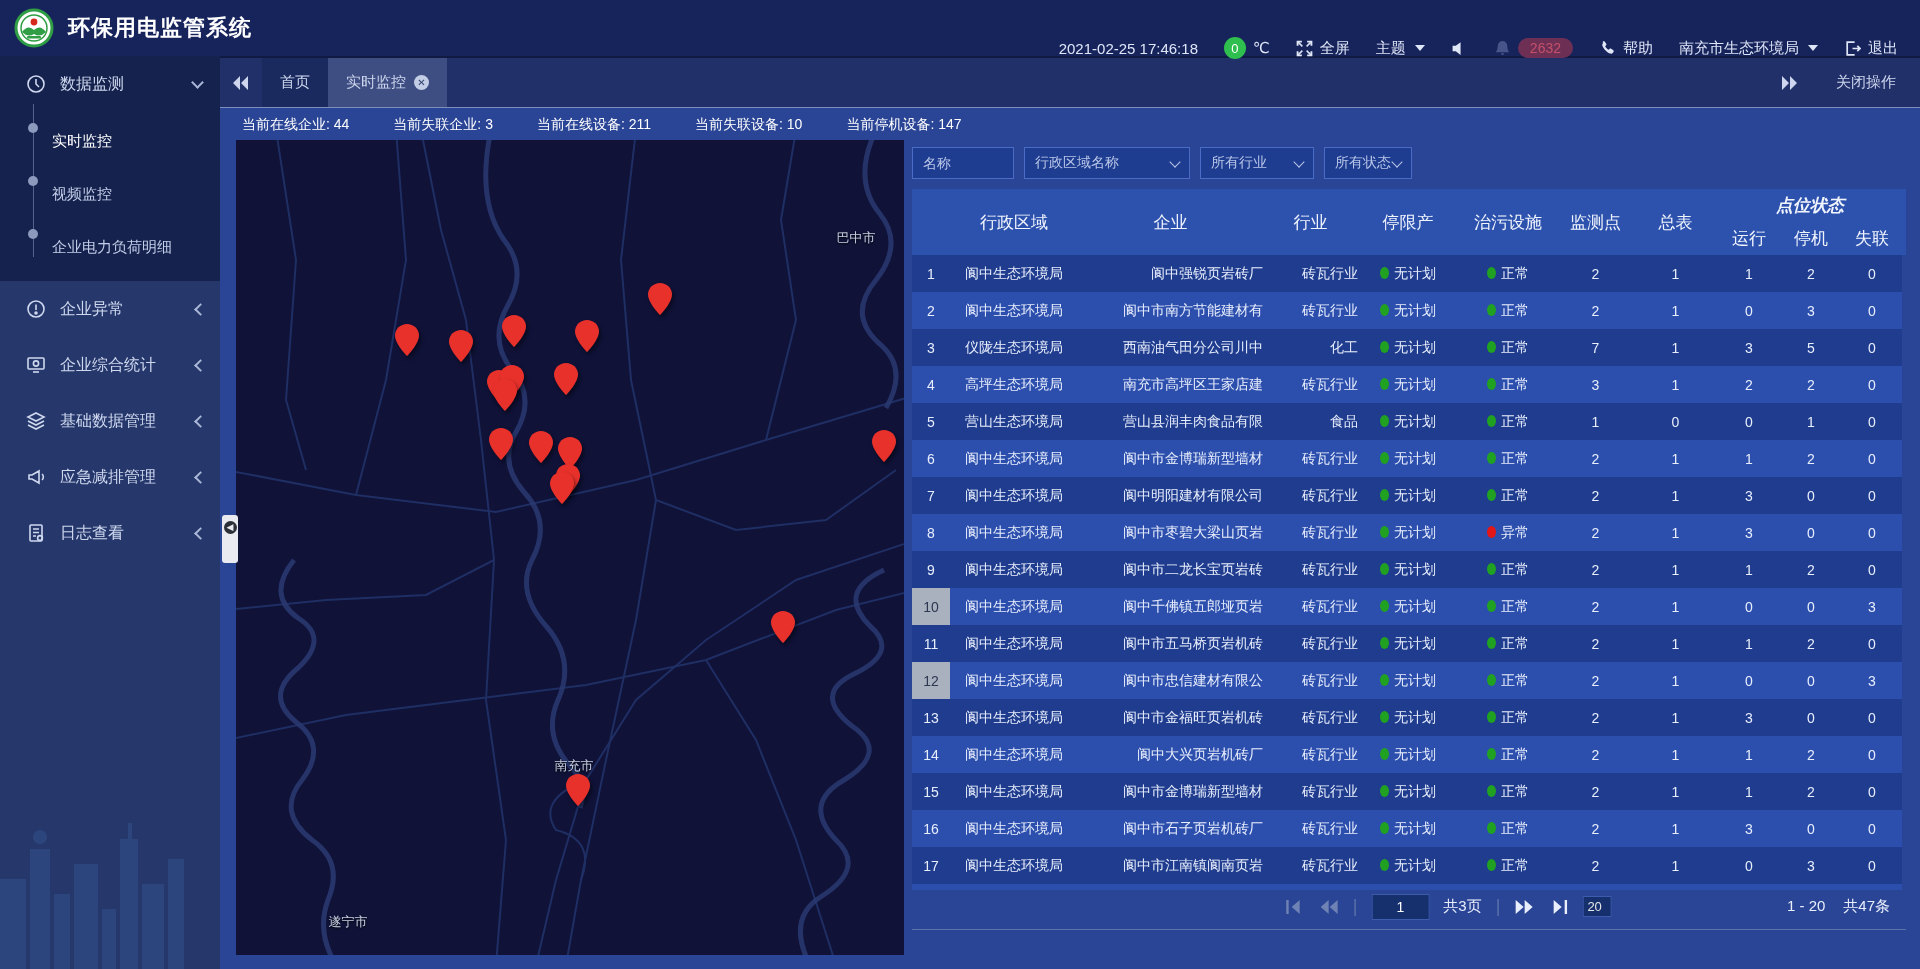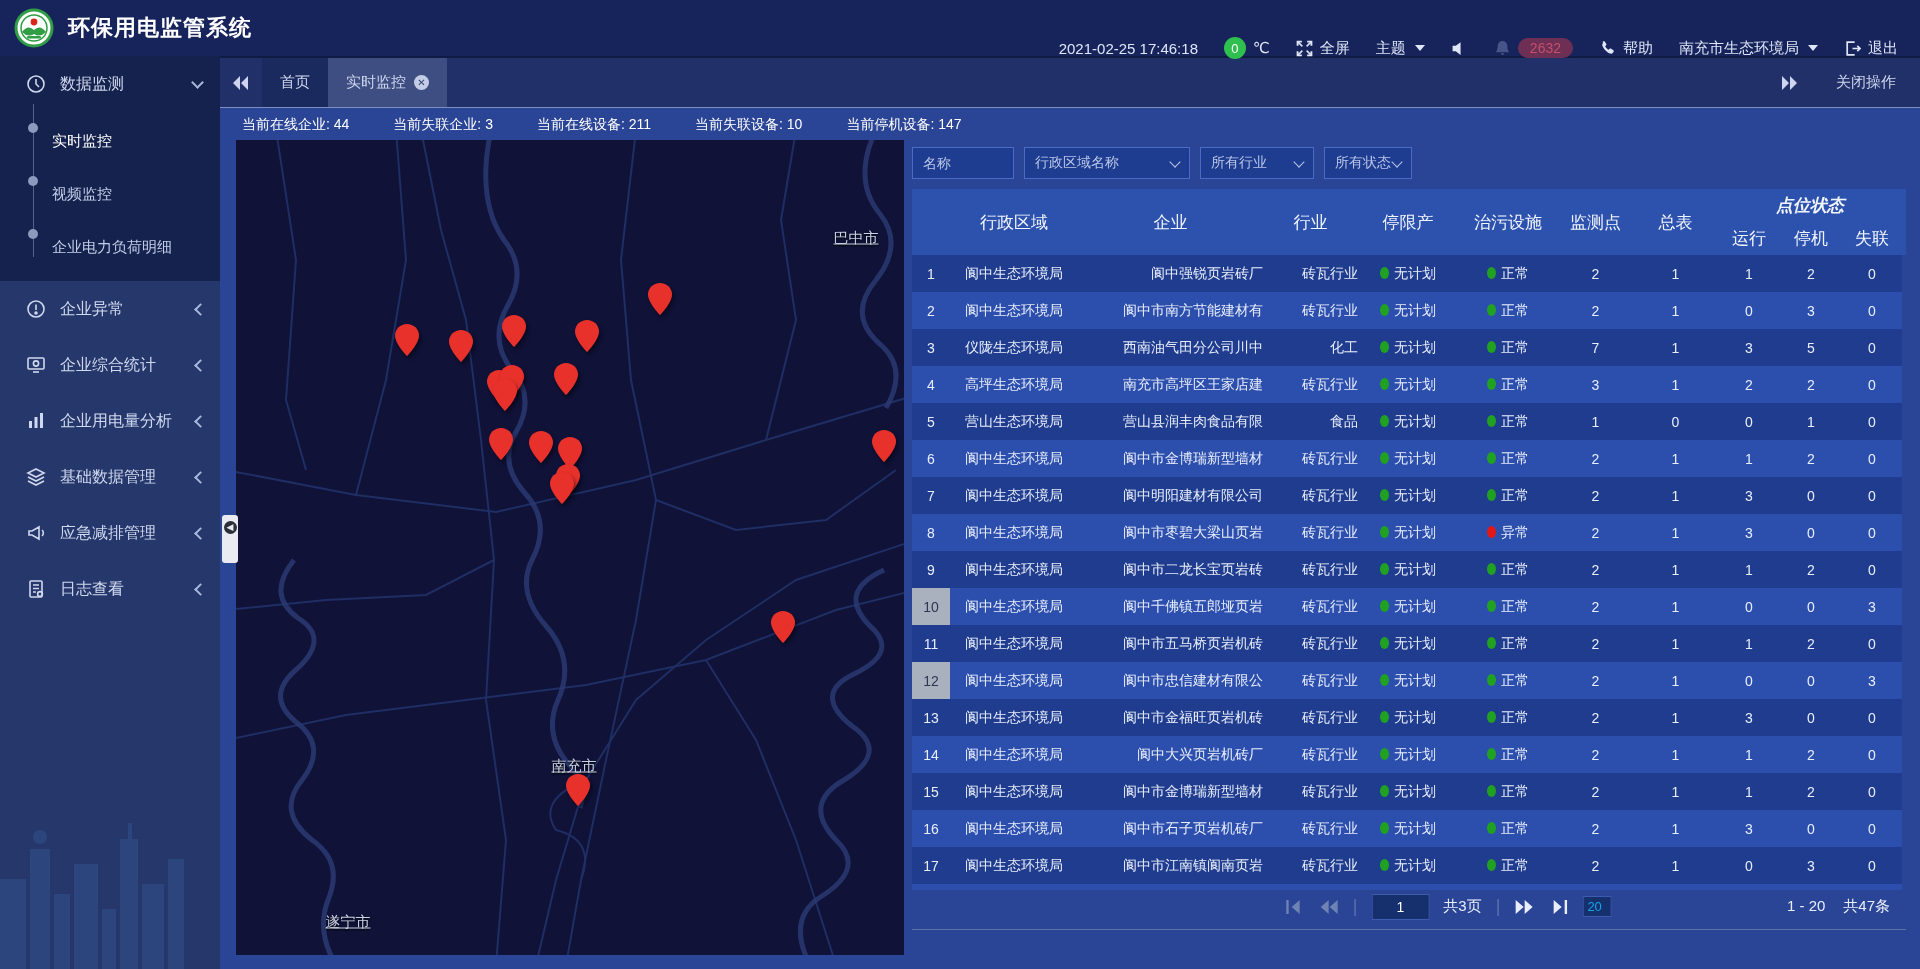"巴中市" .city-label { font-size: 15px -> 13px; text-decoration: underline -> none }
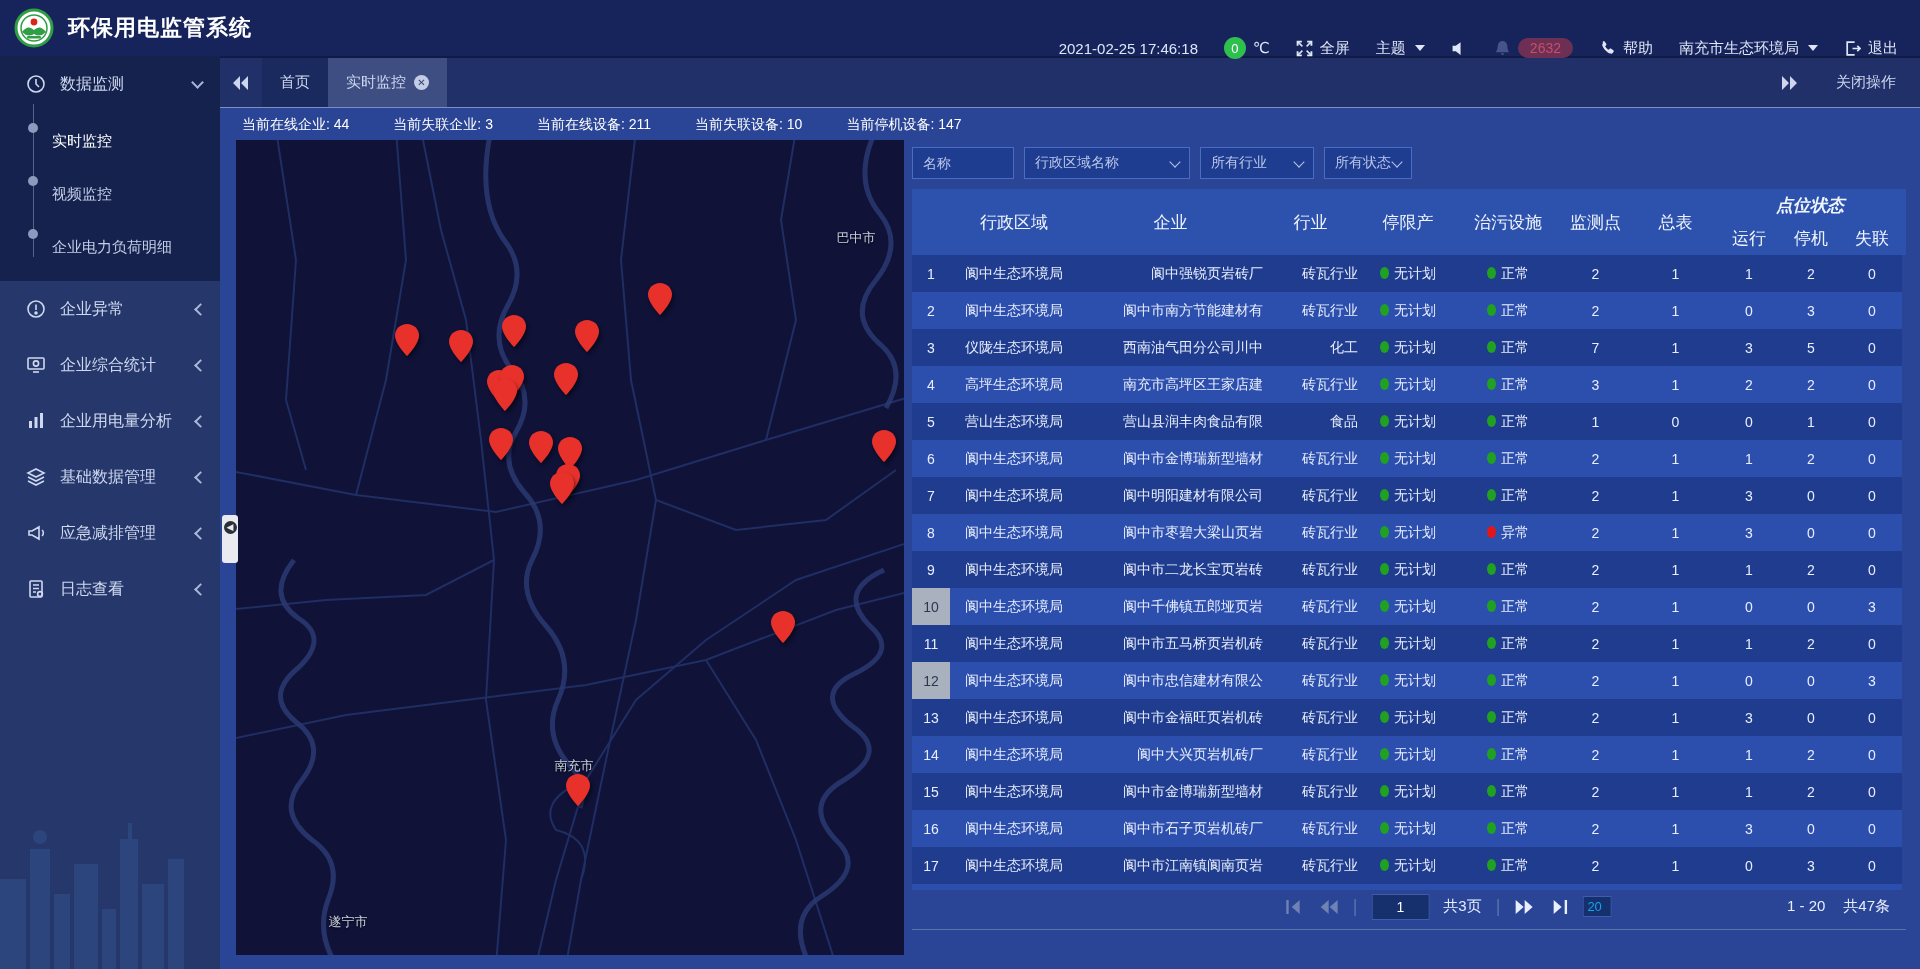"企业用电量分析" div.sb-group { html: <div> <div> <span><svg> <rect></rect> <rect></rect> <rect></rect> </svg></span> <span>企业用电量分析</span> <span></span> </div> </div> -> none }
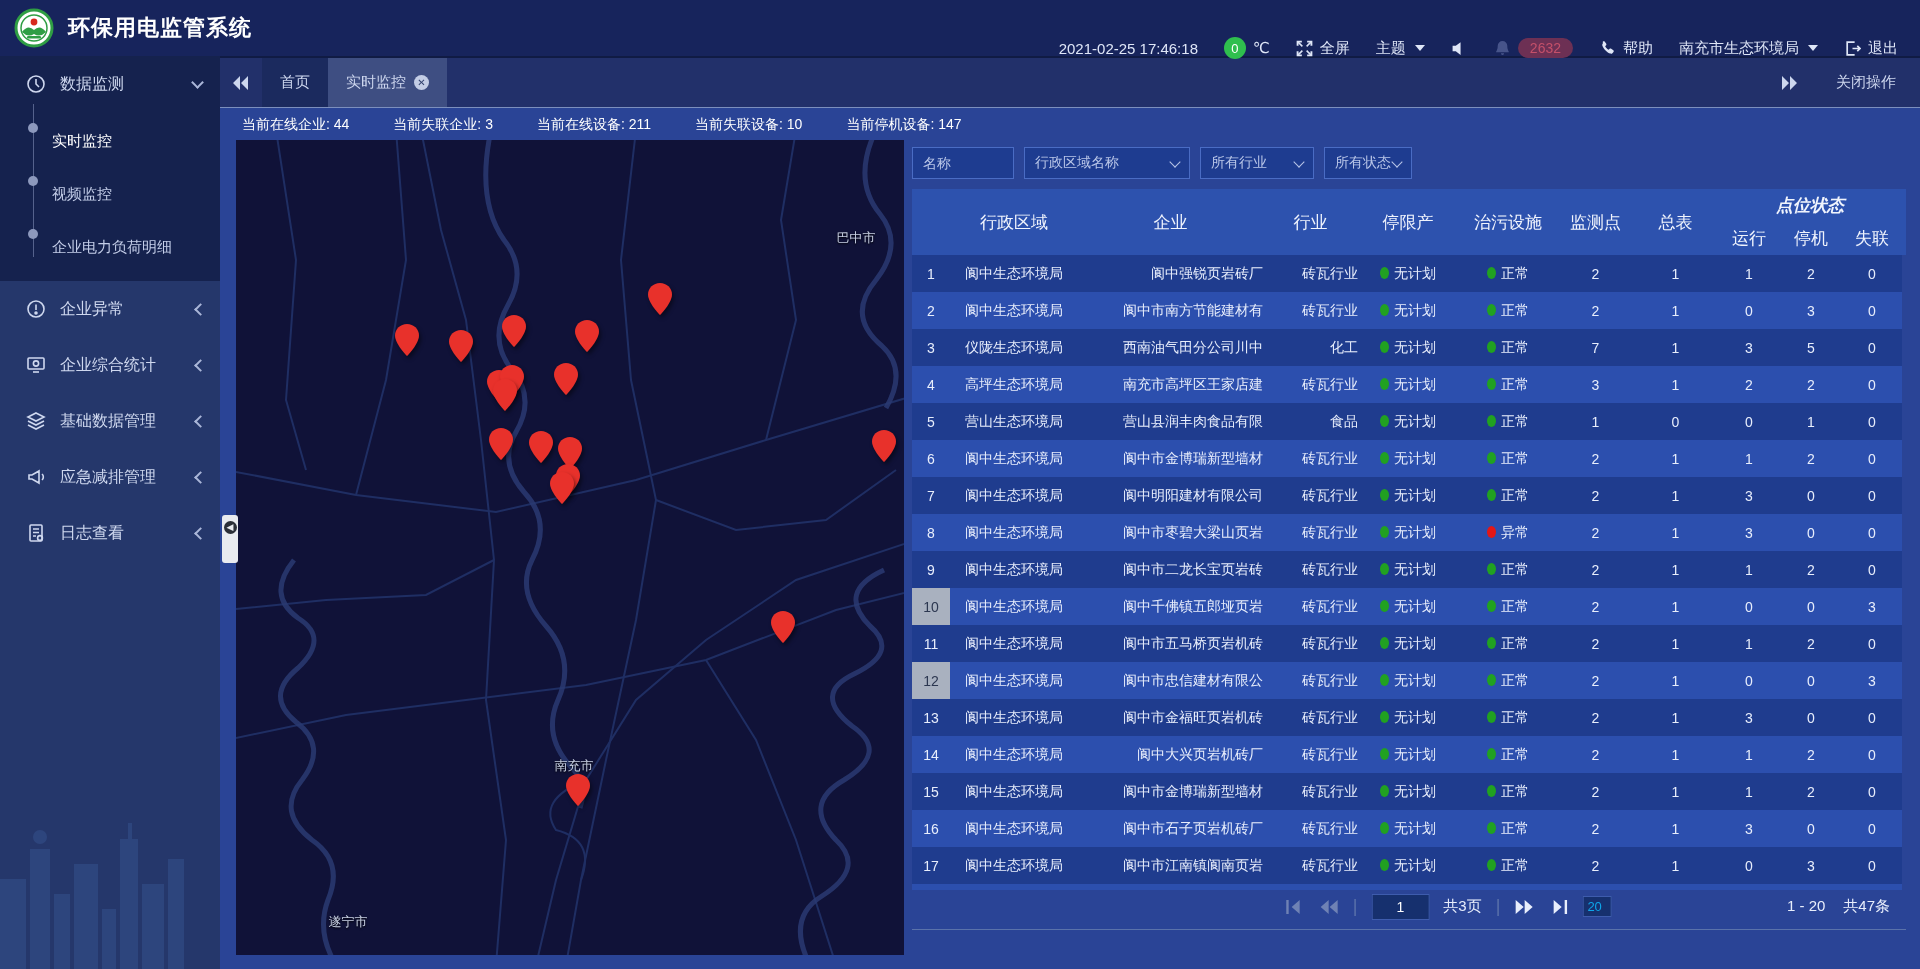"20" #page-size { color: #0ea5e9 -> #e5e5e5 }
